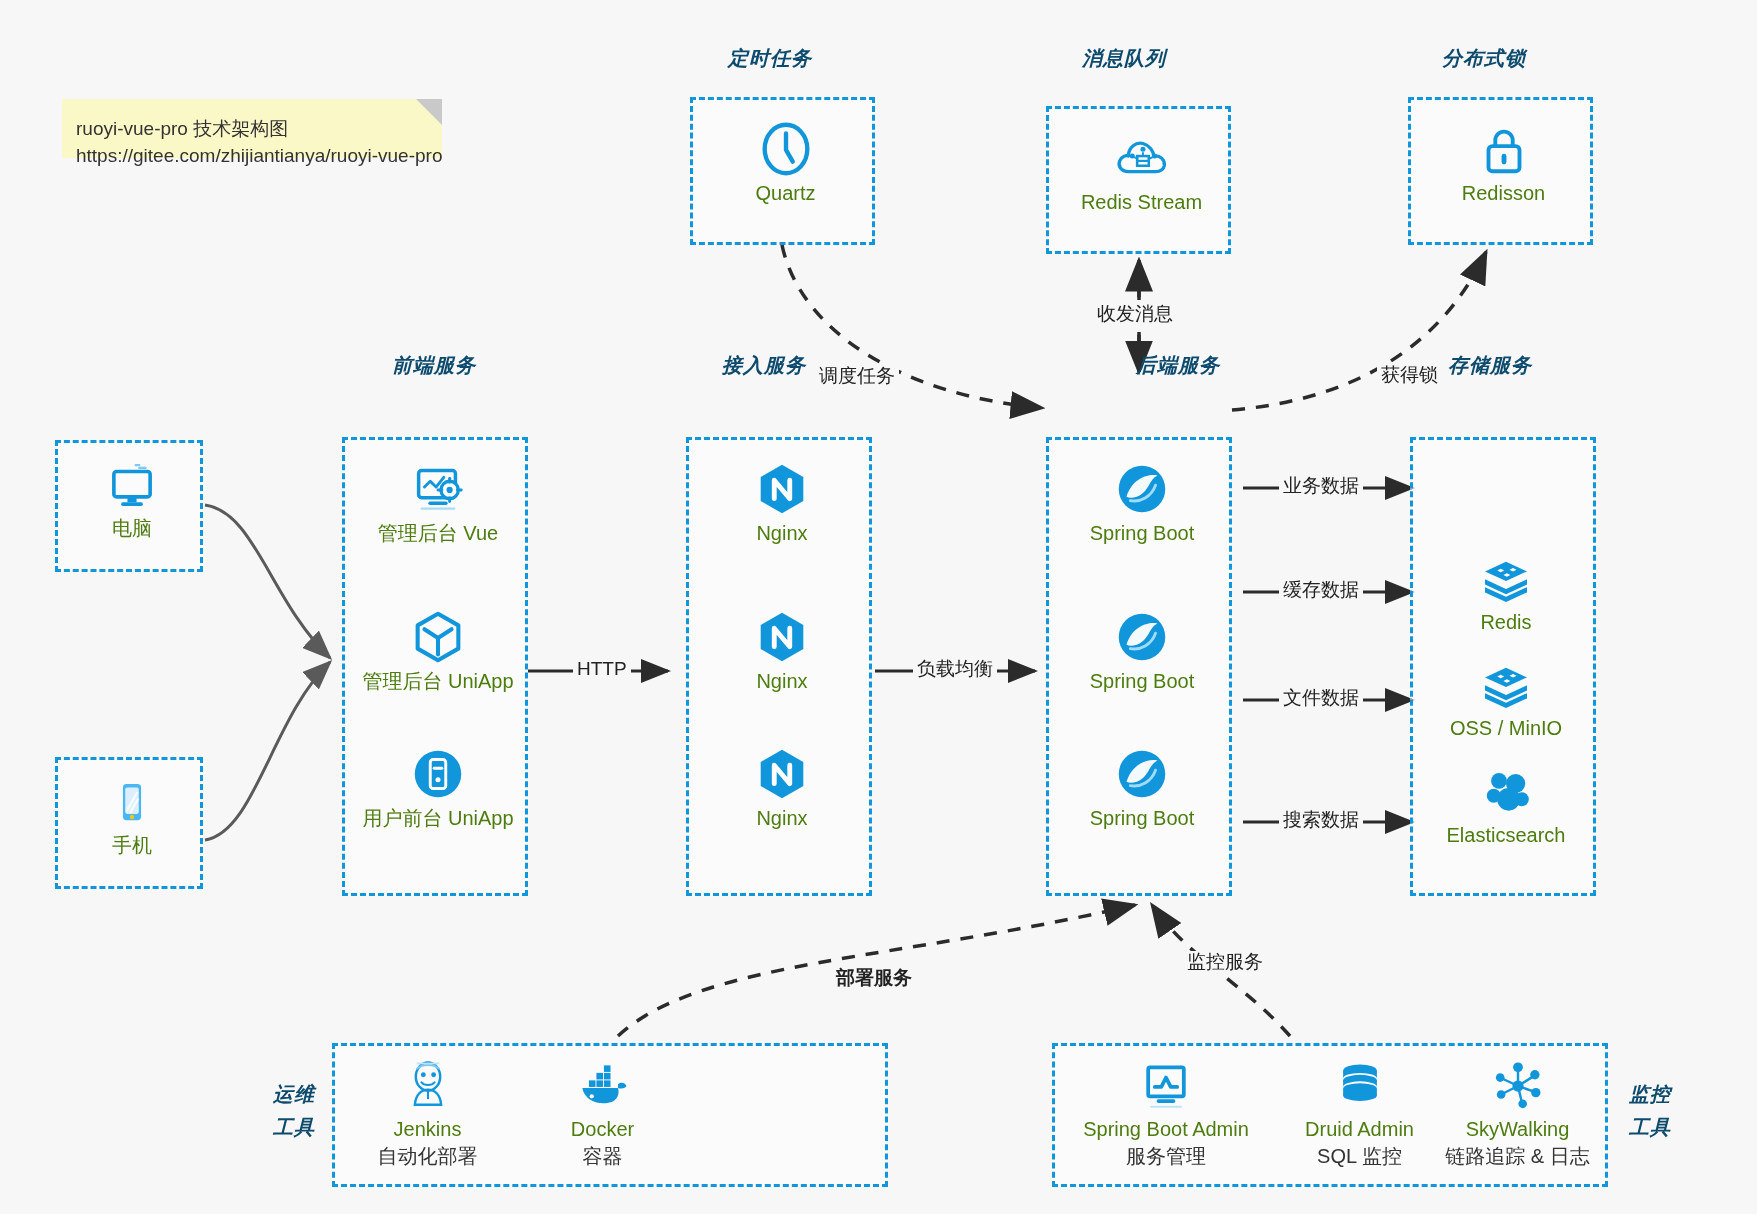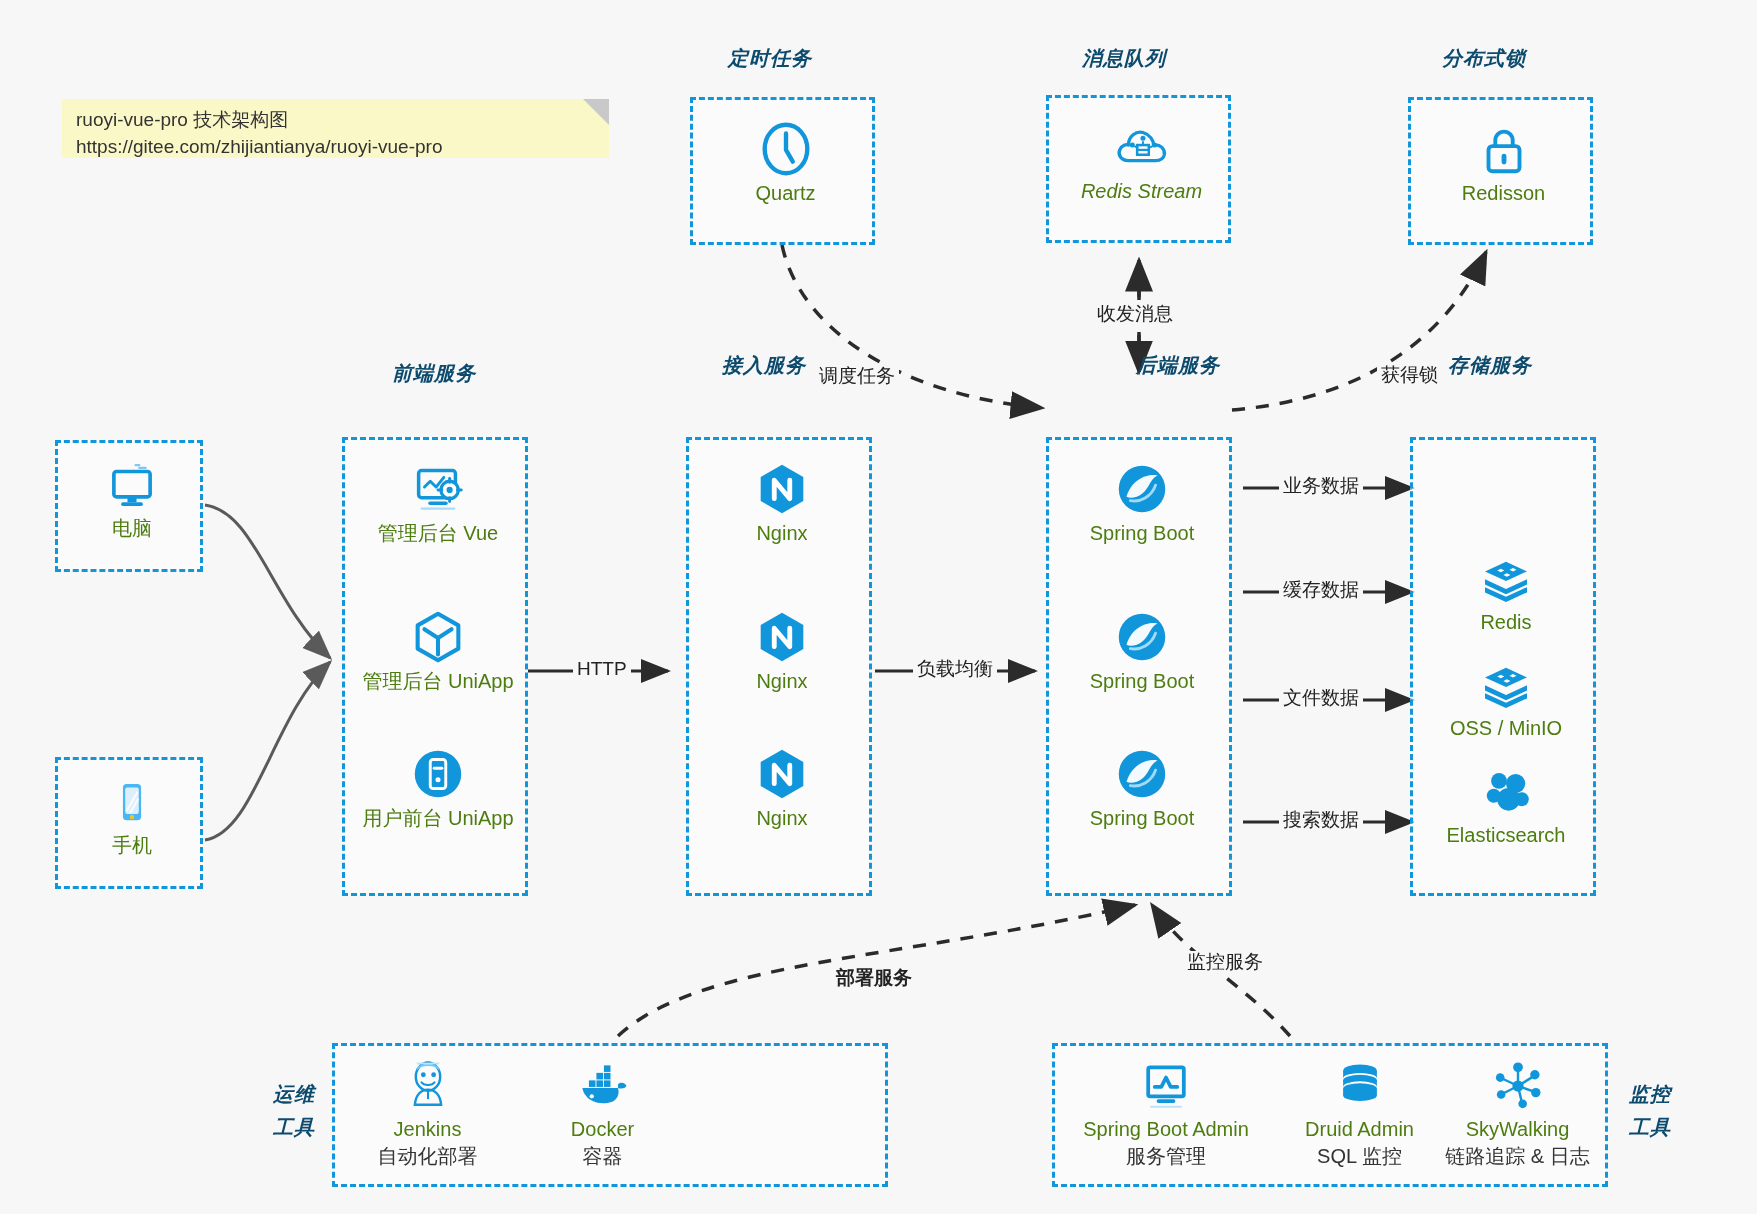"ruoyi-vue-pro 技术架构图" .note { padding: 7px 14px 0 14px -> 16px 14px 0 14px; width: 547px -> 380px }
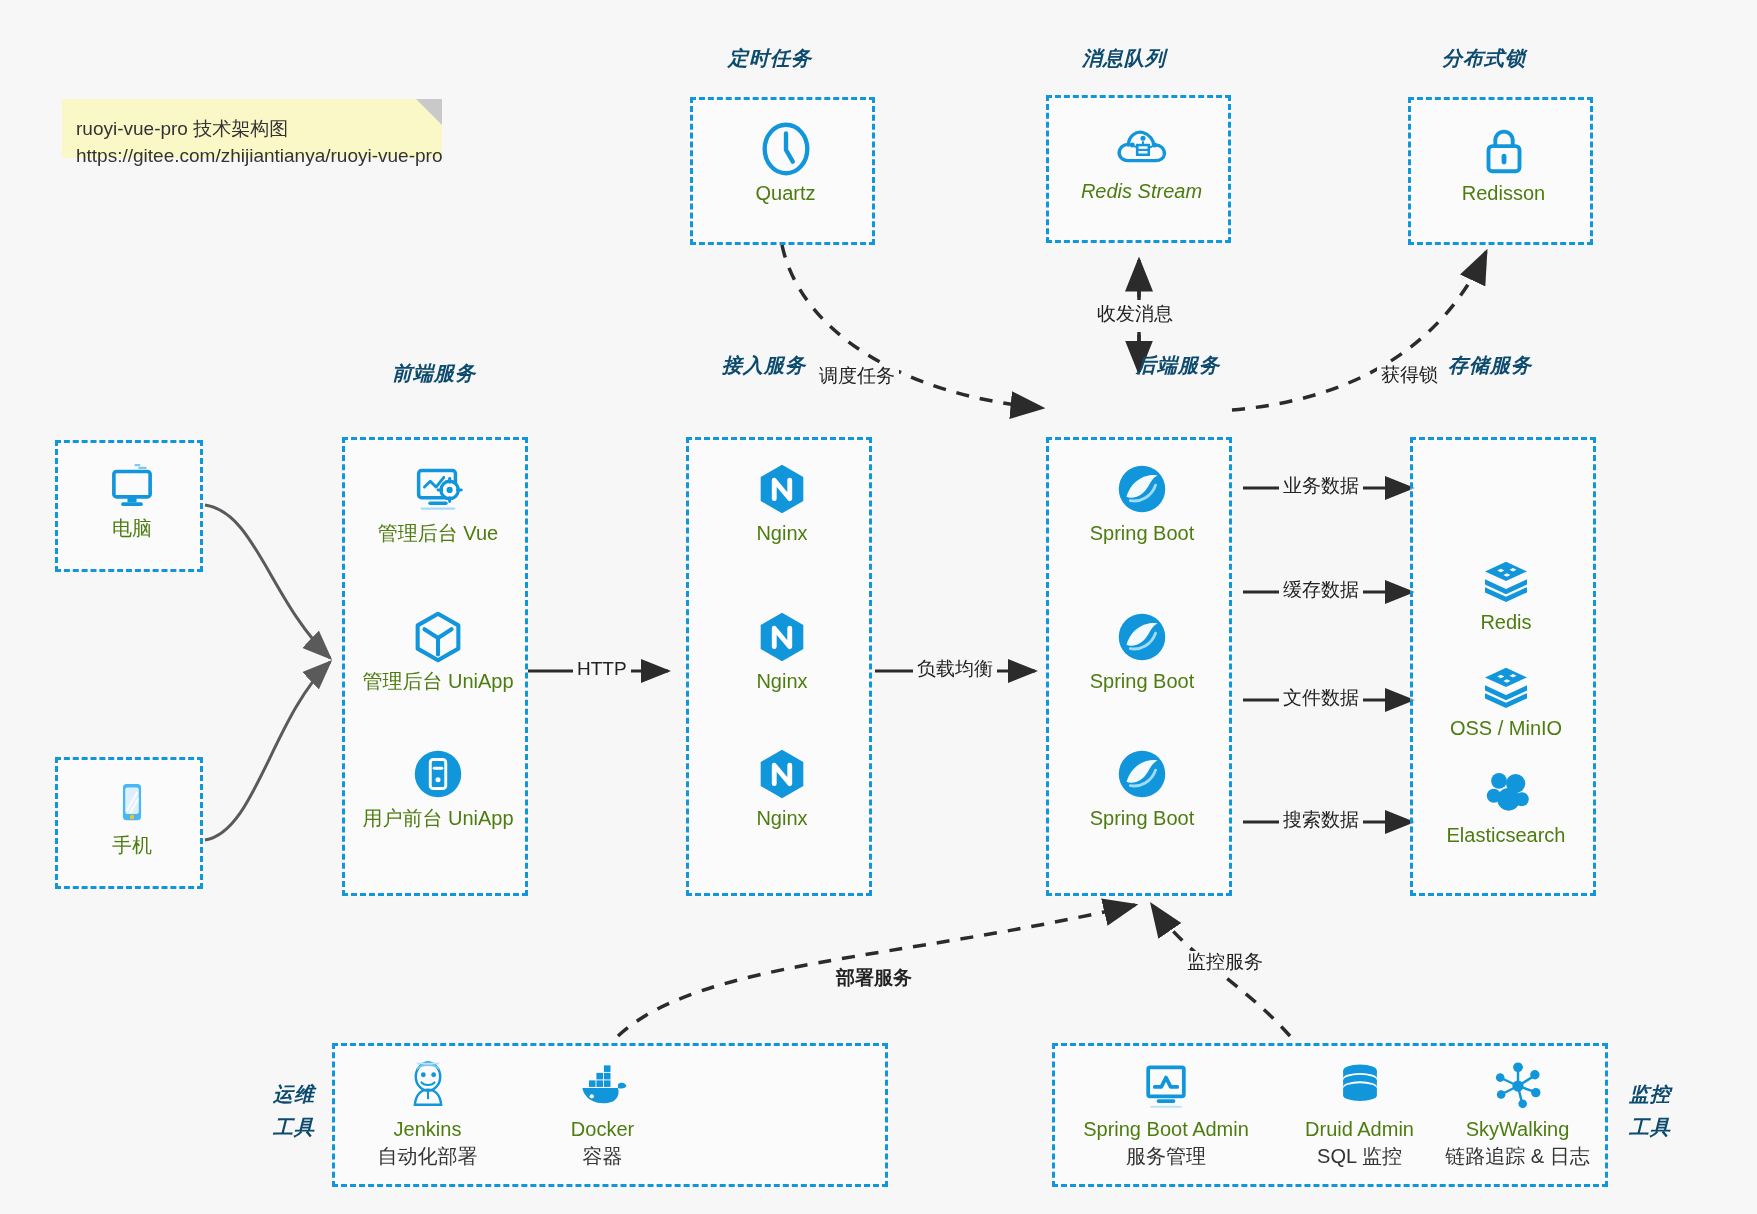"Redis Stream" div.dbox { font-style: italic -> none; top: 95px -> 106px }
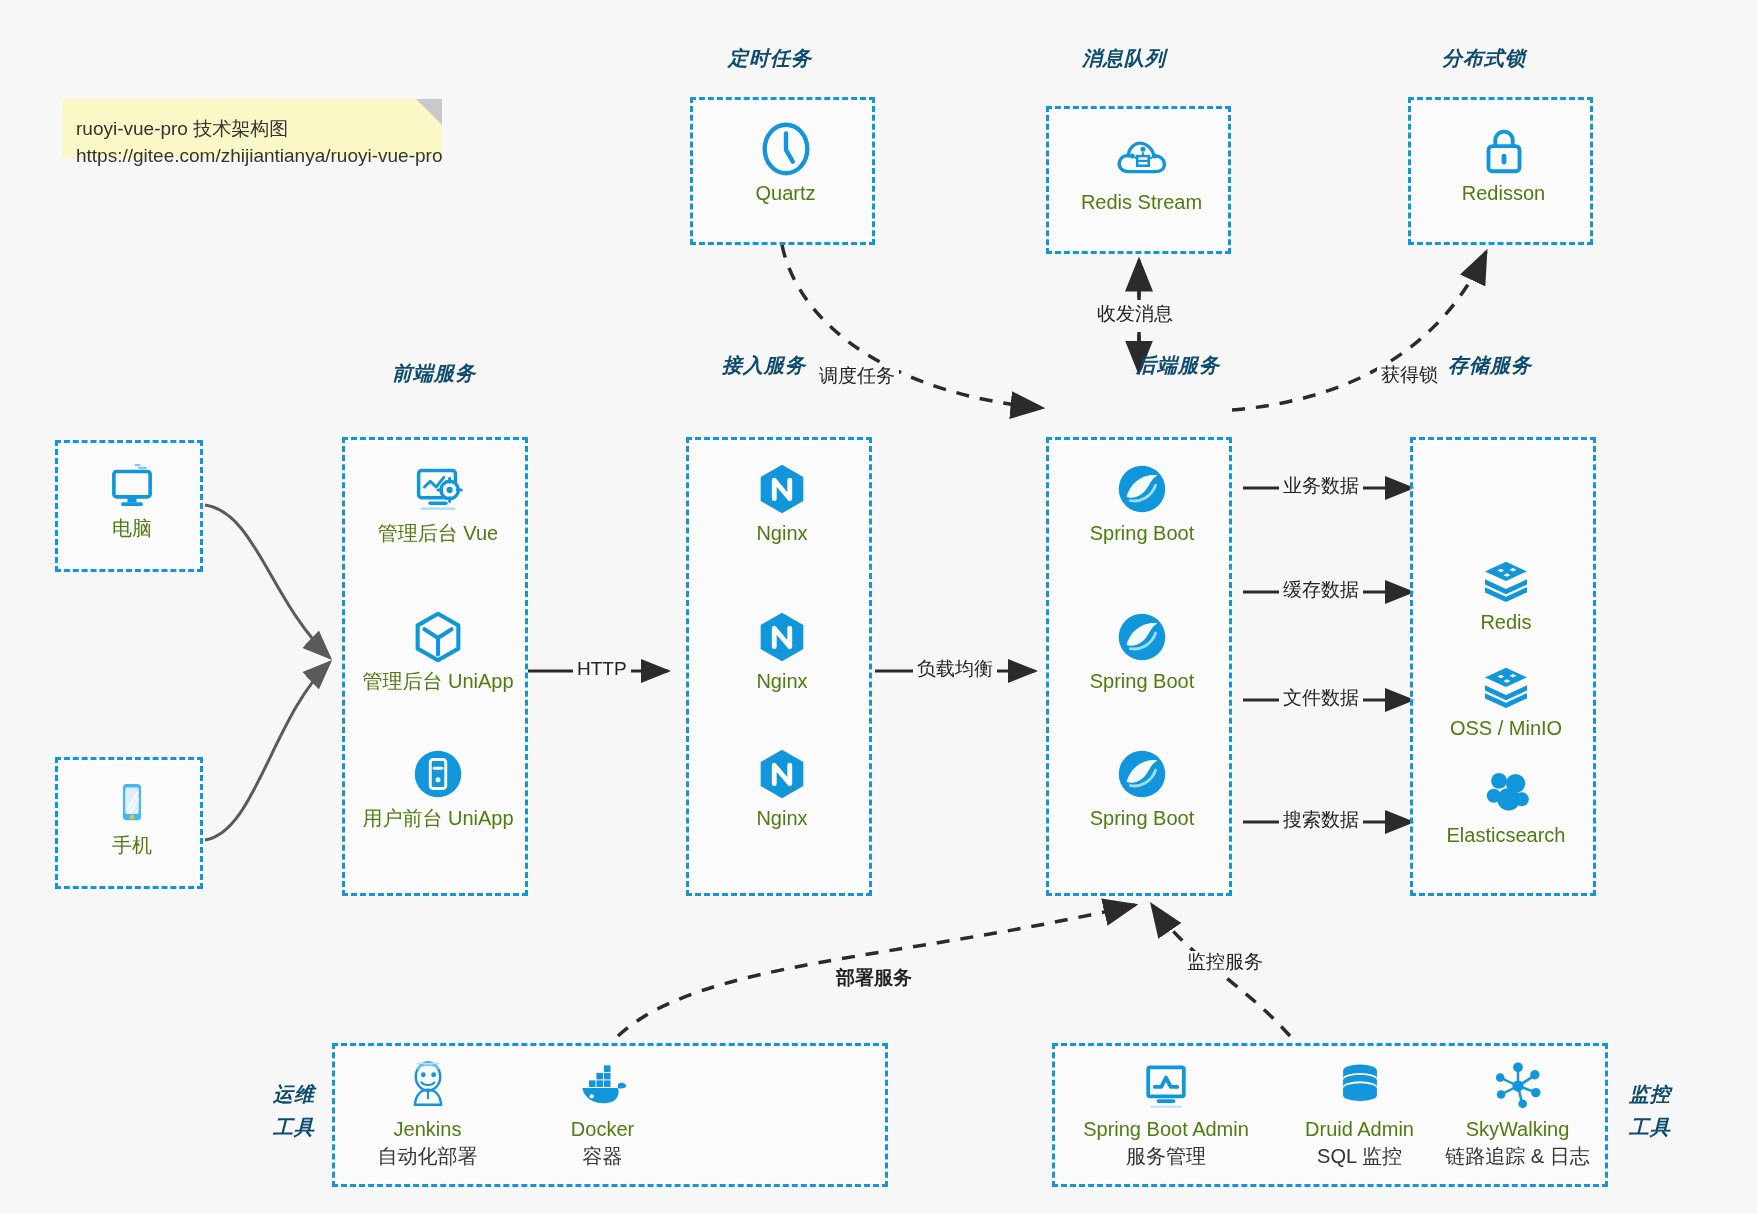"前端服务" div.gtitle { top: 360px -> 352px }
